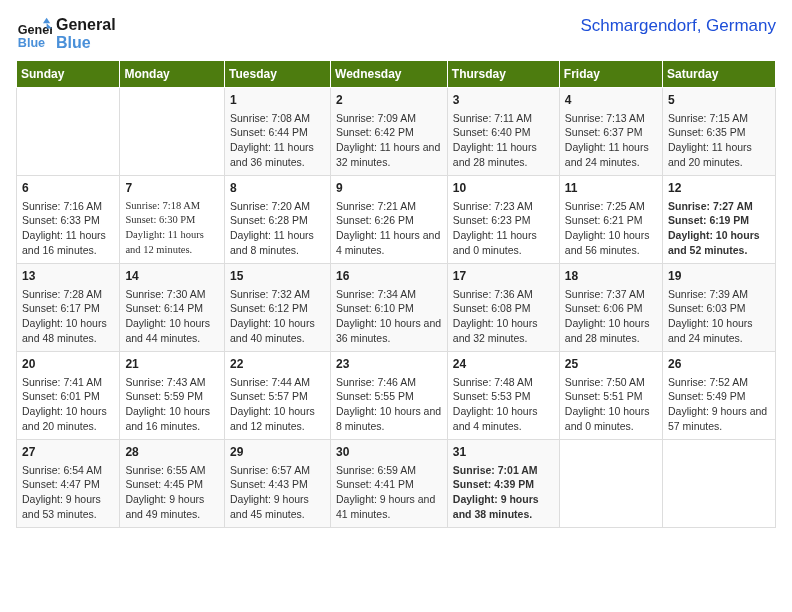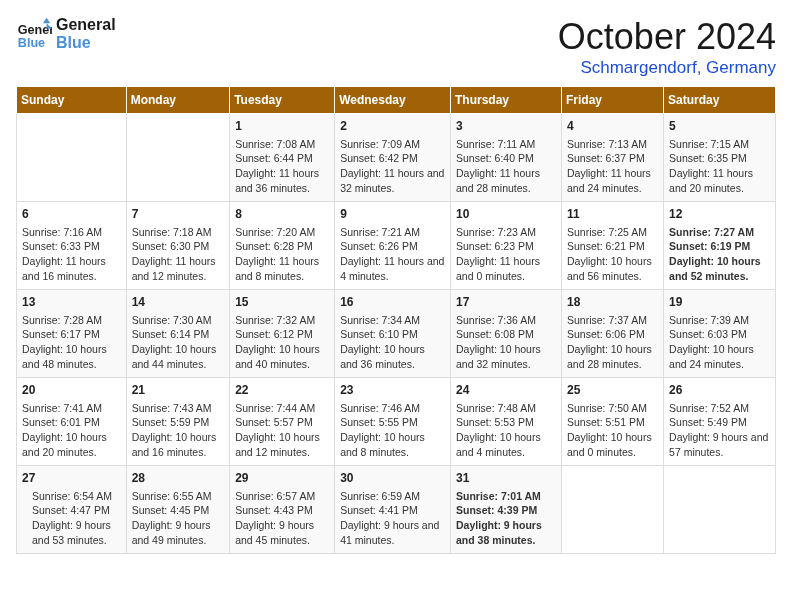"October 2024" div.month-title { html: <div>October 2024</div> -> none }
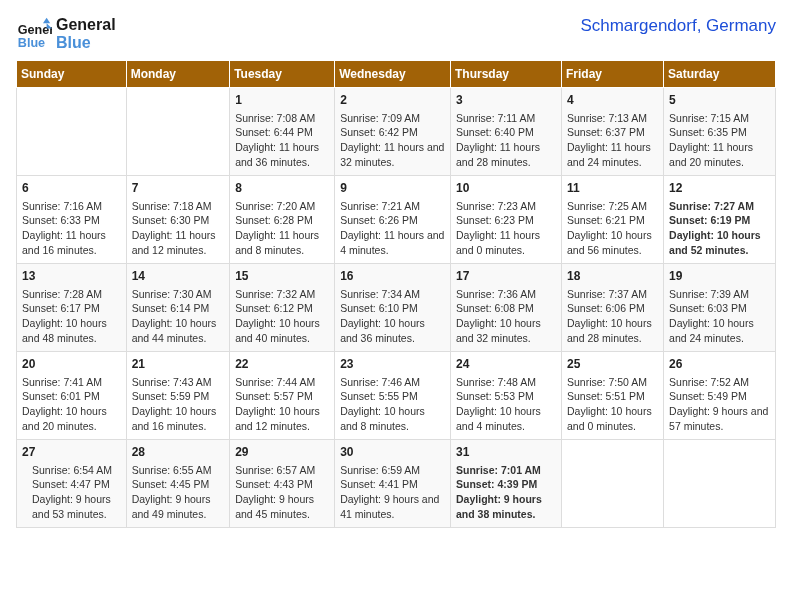"Sunday" thead th { background-color: #a16207 -> #4d7c0f }
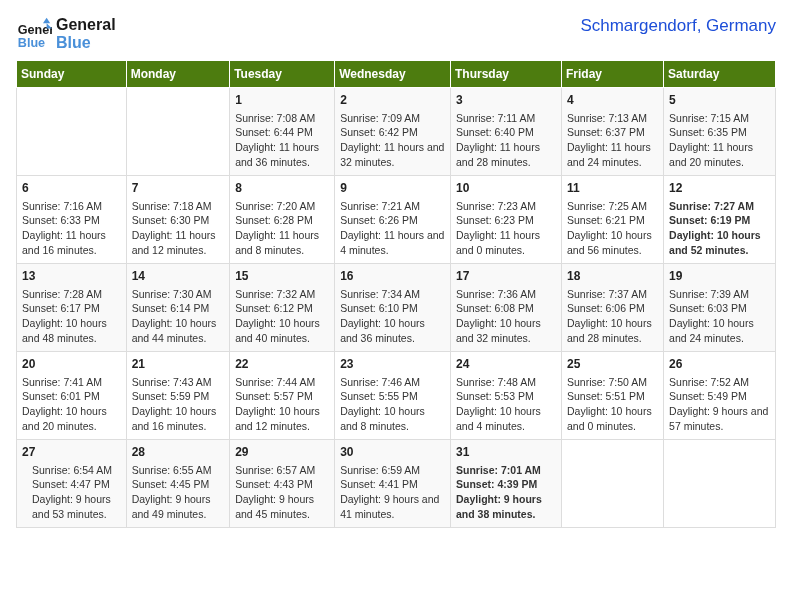"Sunrise: 7:18 AM" div.cell-content { font-family: none -> Liberation Serif, serif }
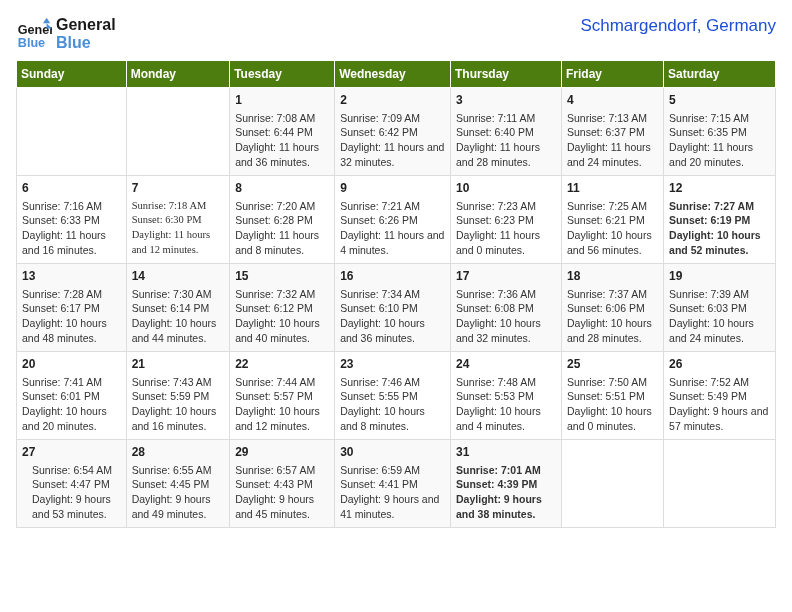"Sunrise: 6:54 AM" div.cell-content { margin-left: 10px -> none }
